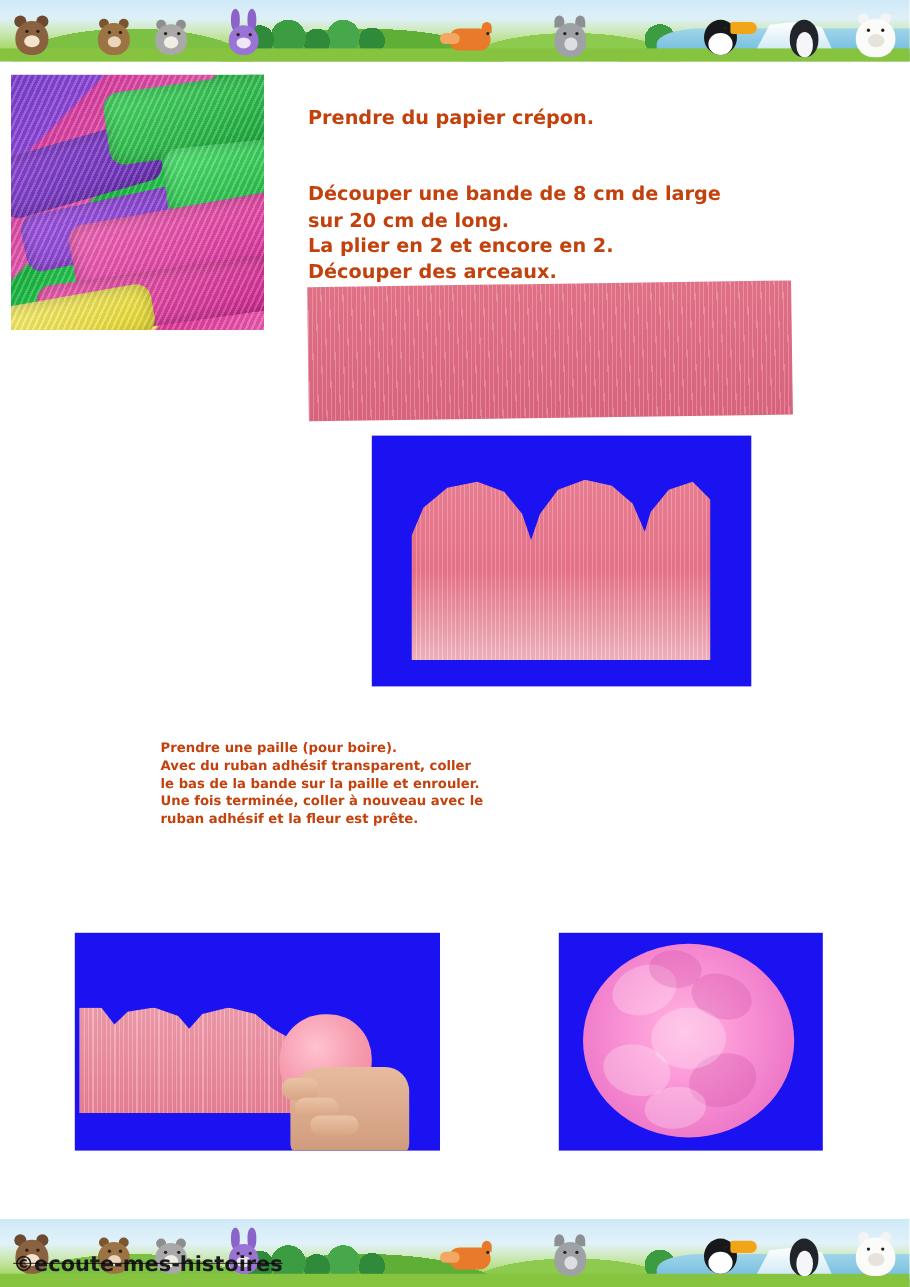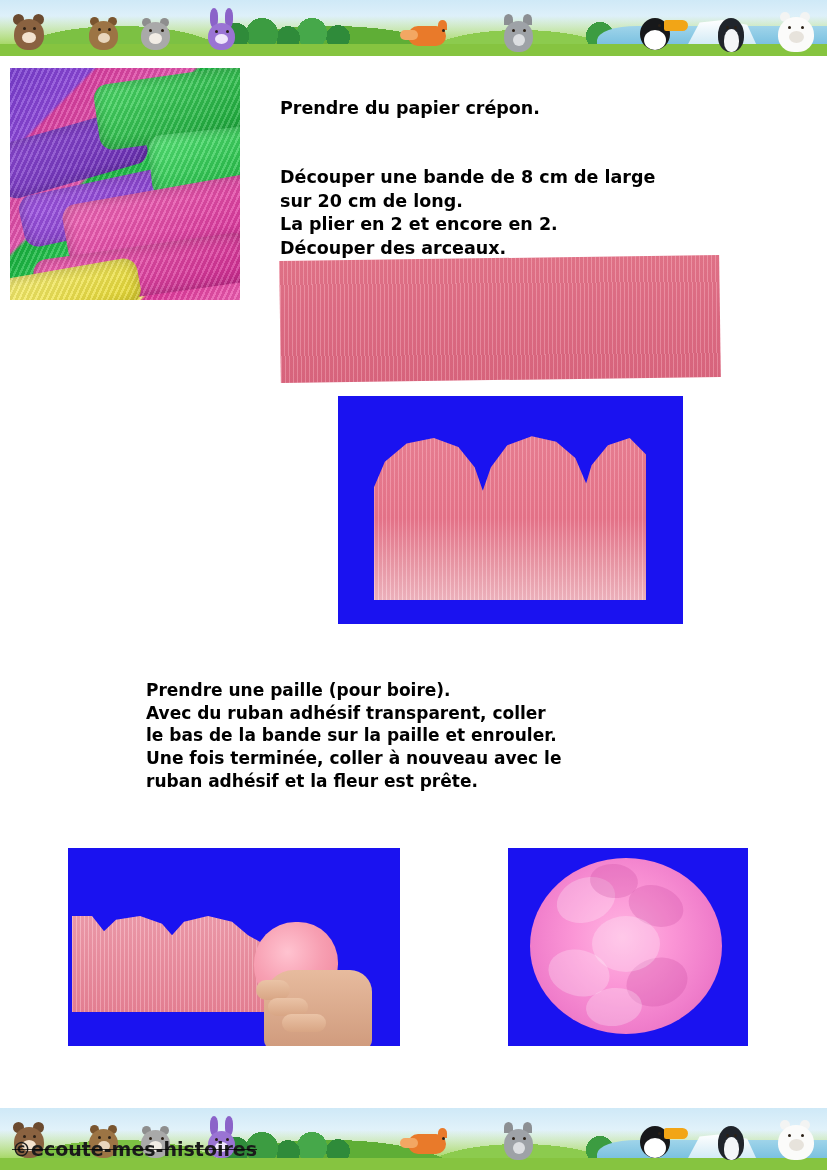"Prendre du papier crépon." .text-block { color: #000000 -> #c2410c }
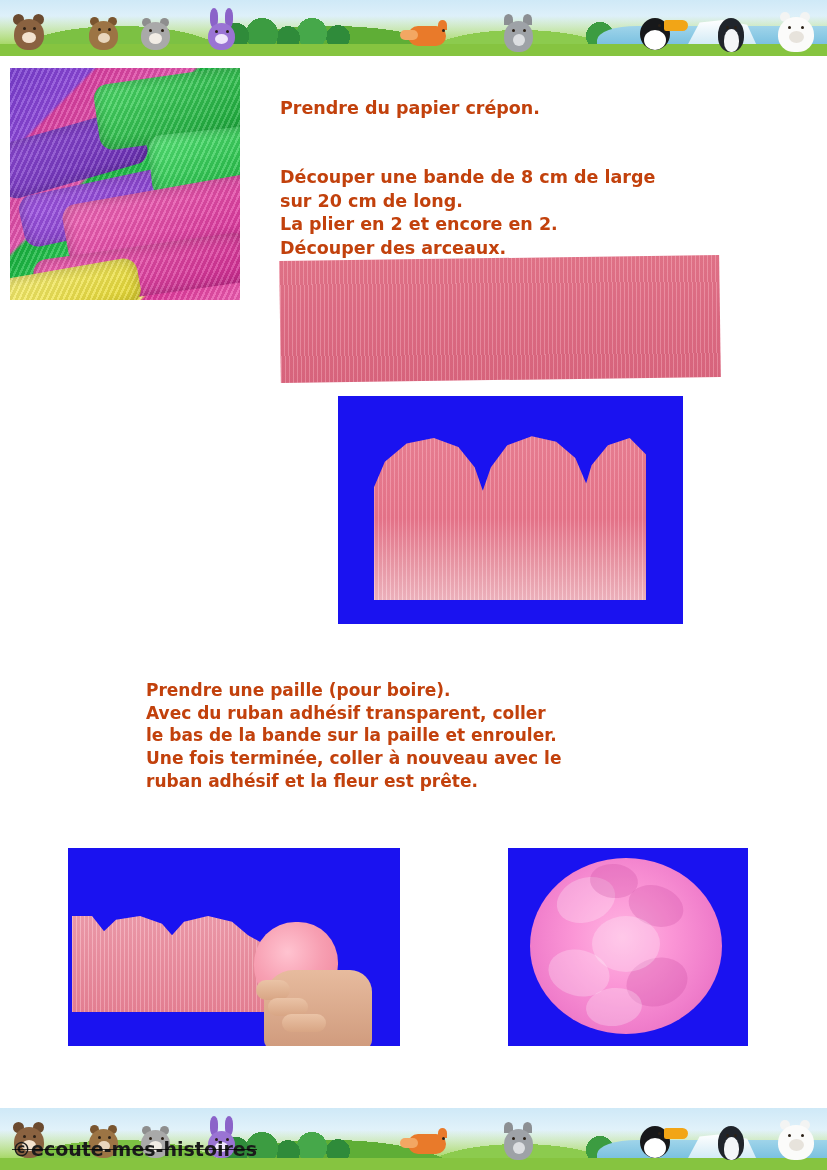"Prendre une paille (pour boire)." #text-step2 { font-size: 17px -> 12px }
